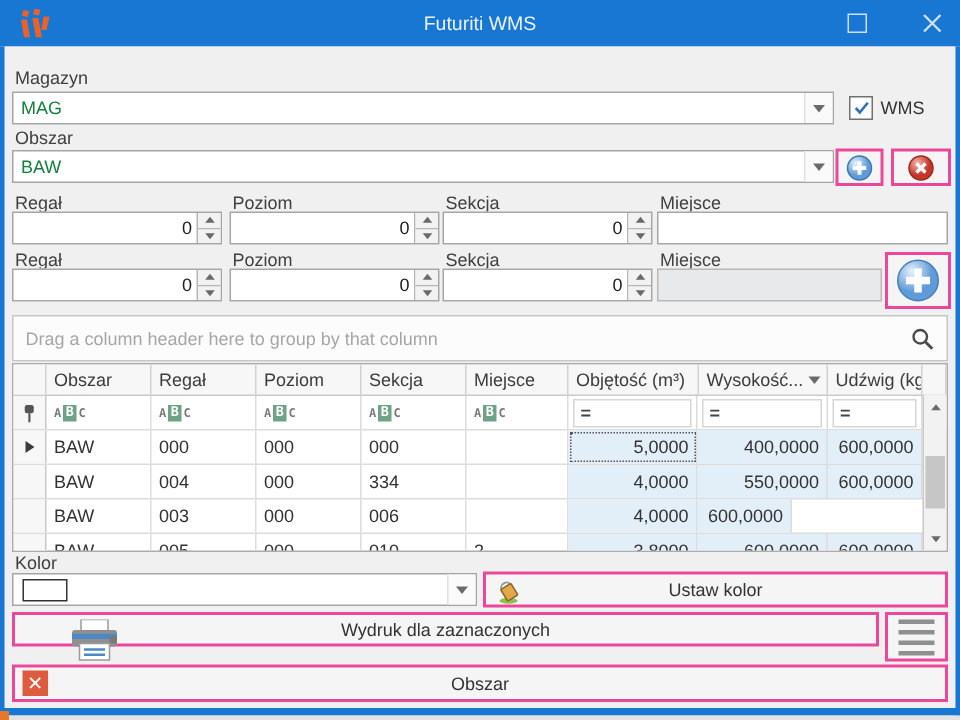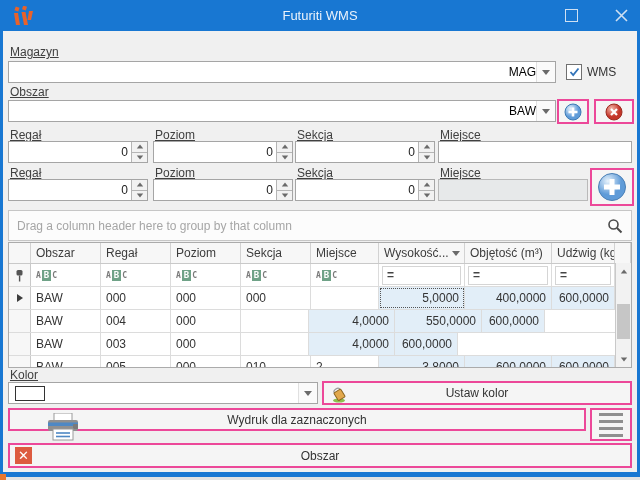"Magazyn" .label { text-decoration: underline -> none }
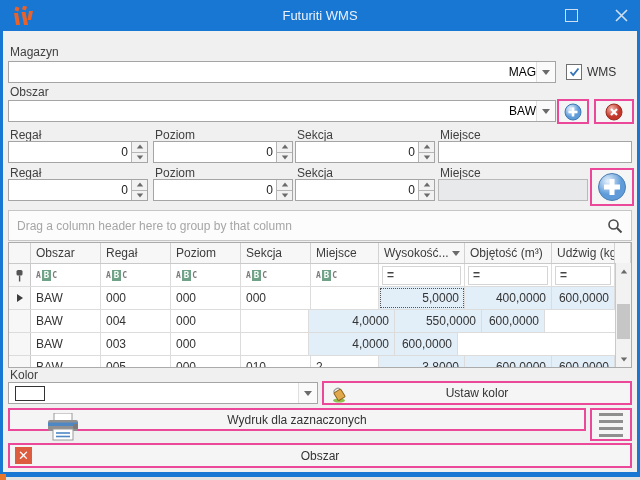"MAG" .combo input { color: #000000 -> #15803d; text-align: right -> none }
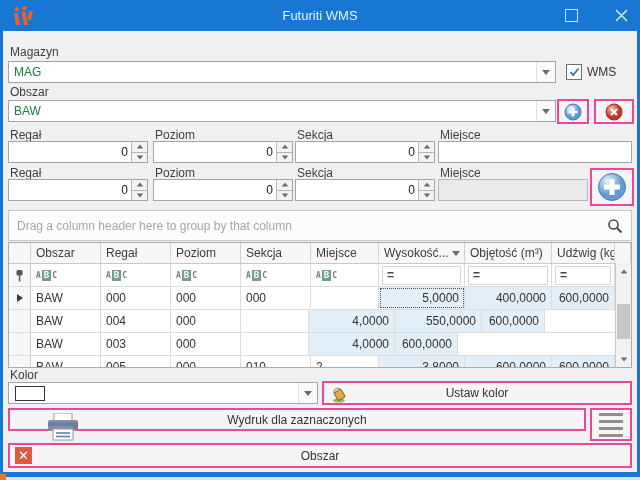"Wysokość..." div.cell { order: before "Objętość (m³)" -> after "Objętość (m³)" }
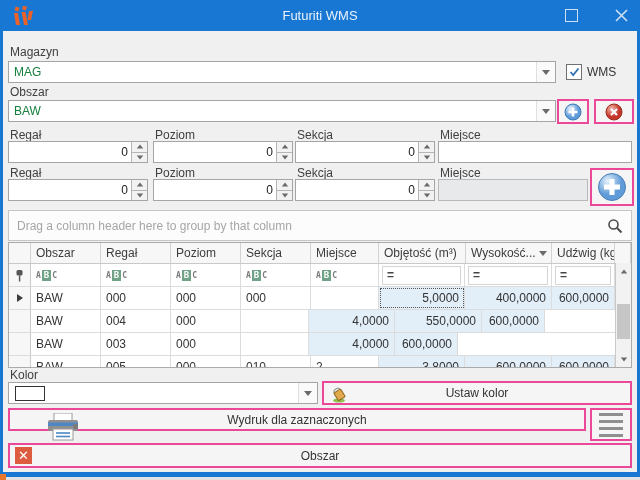"334" div.cell { html: none -> <div>334</div> }
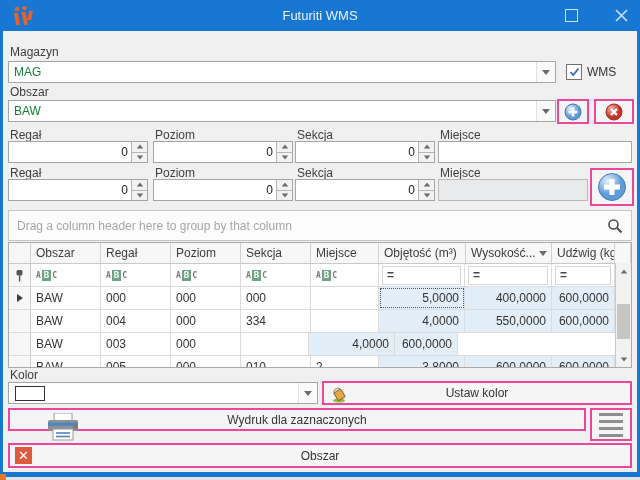"006" div.cell { html: none -> <div>006</div> }
